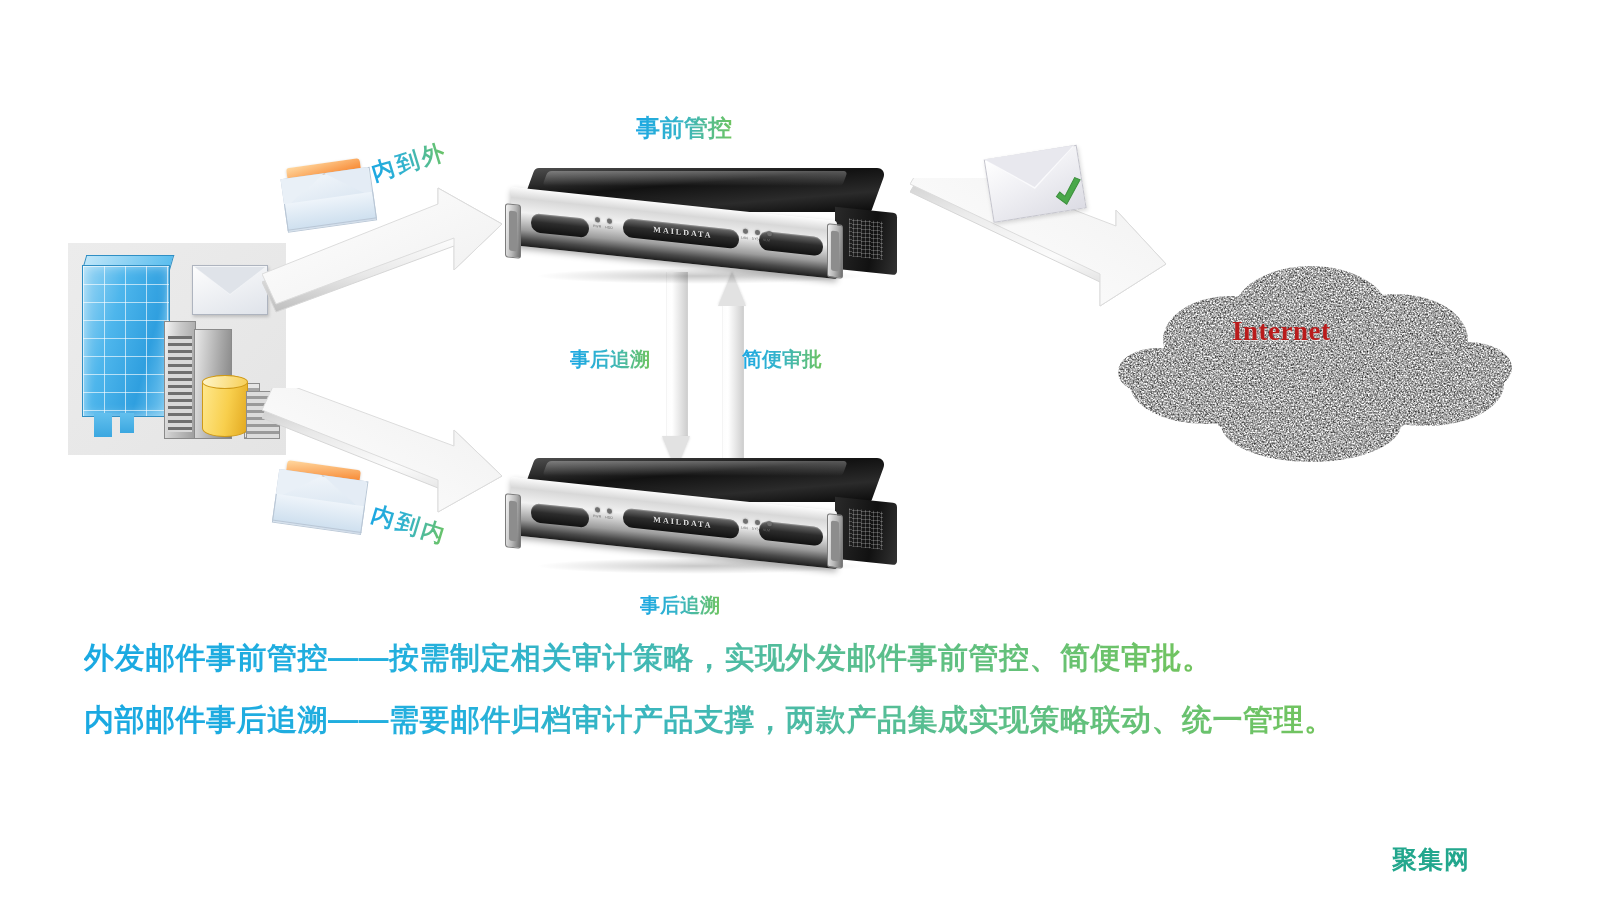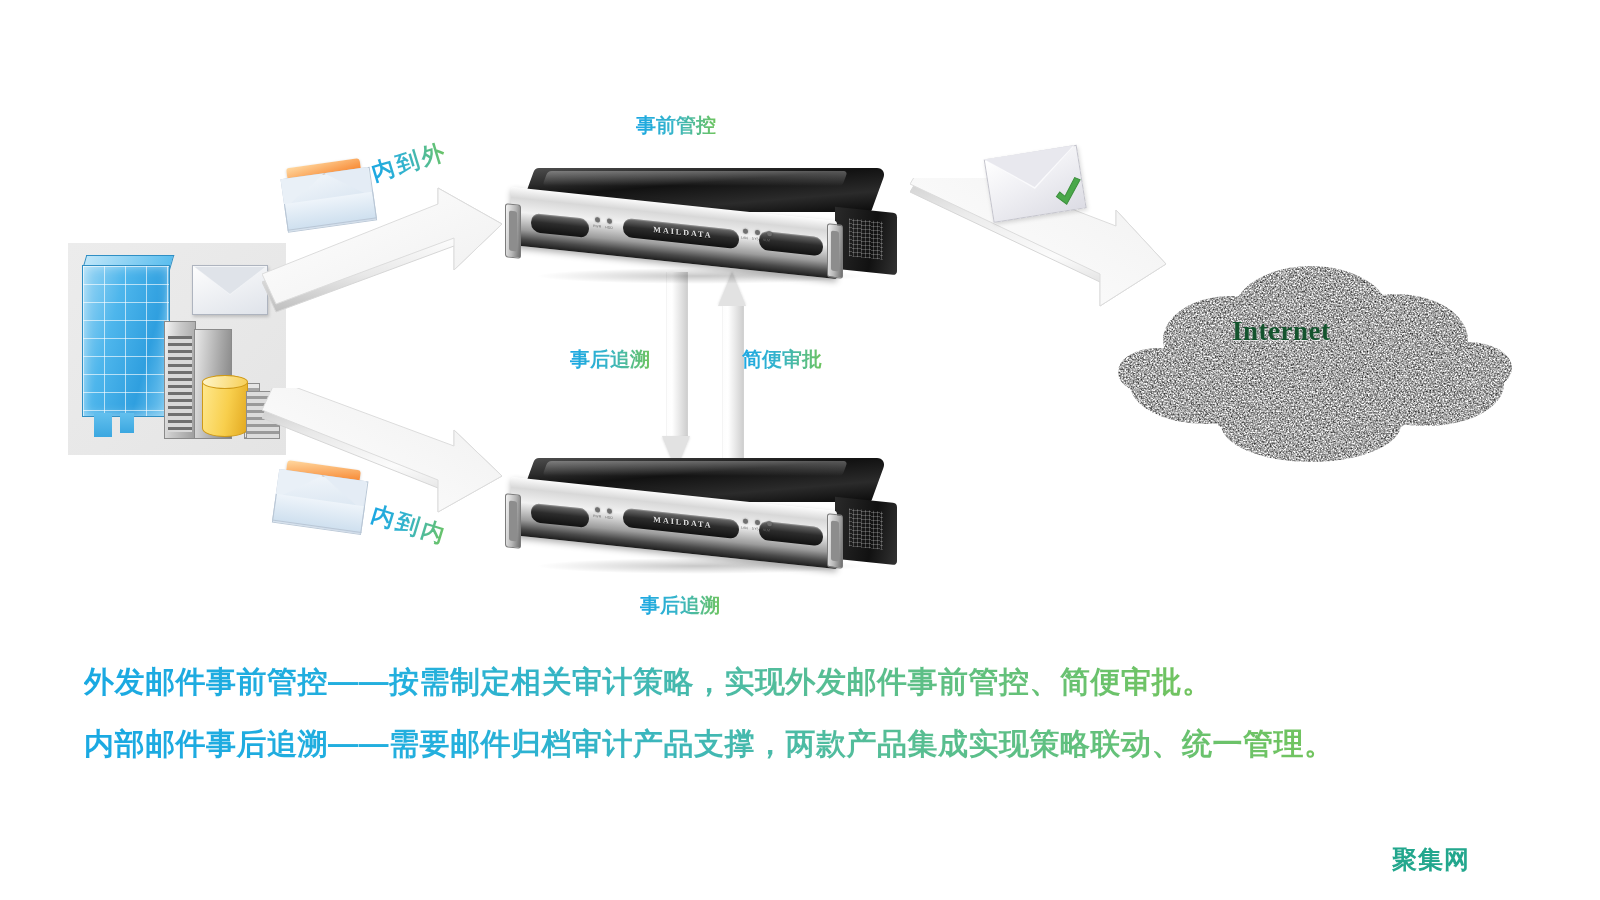"事前管控" #lbl-pre { font-size: 20px -> 24px }
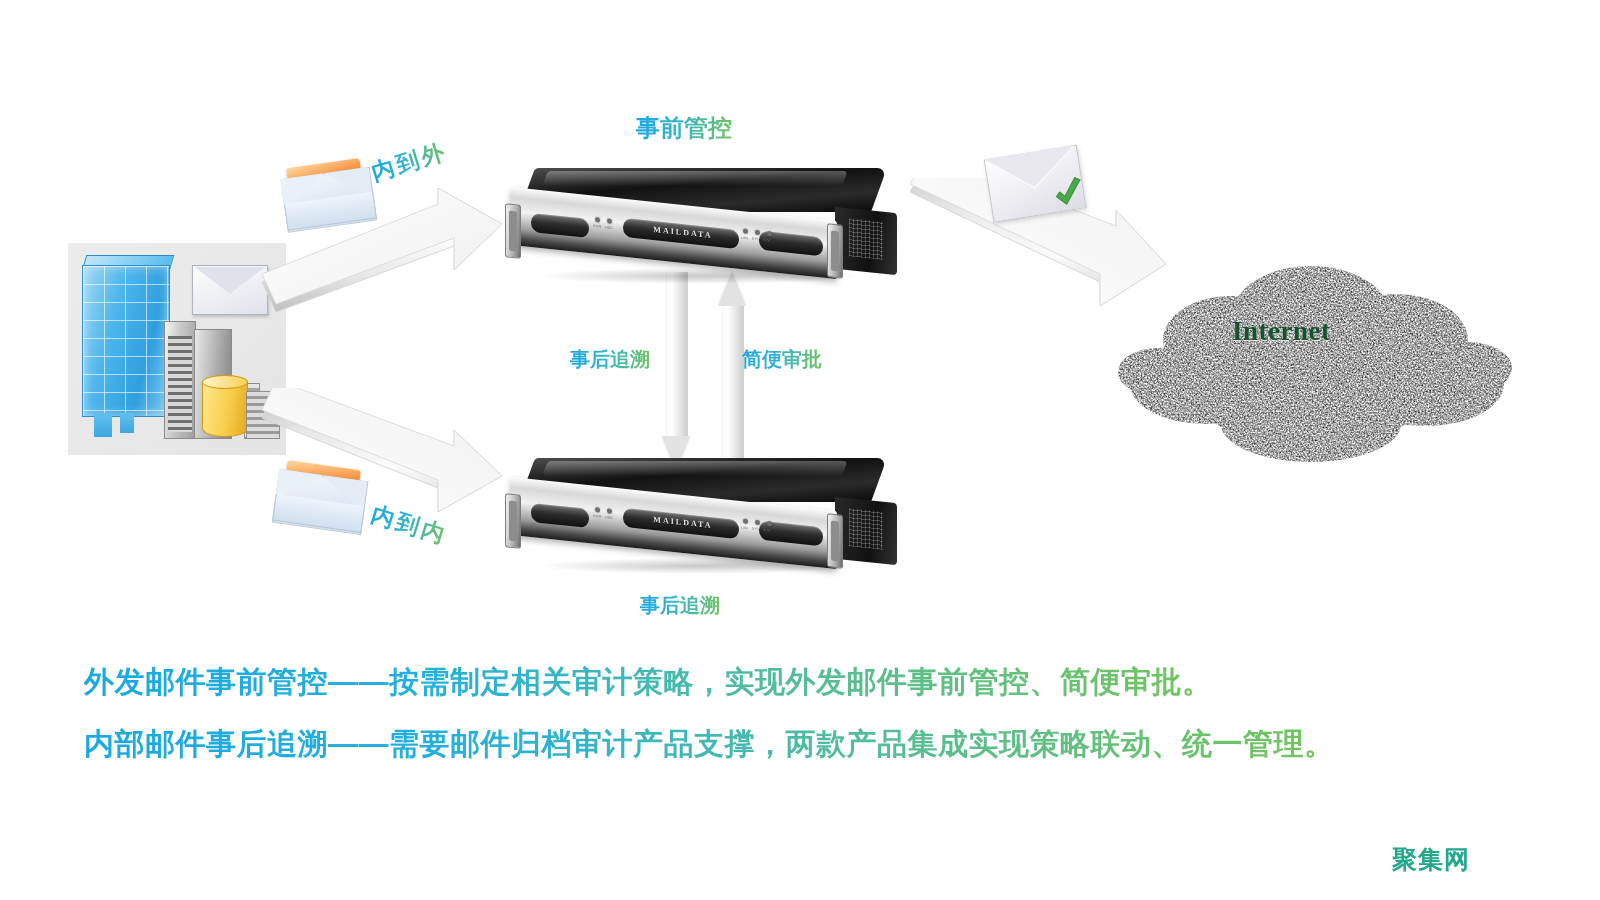"Internet" #cloud-label { color: #14532d -> #b91c1c }
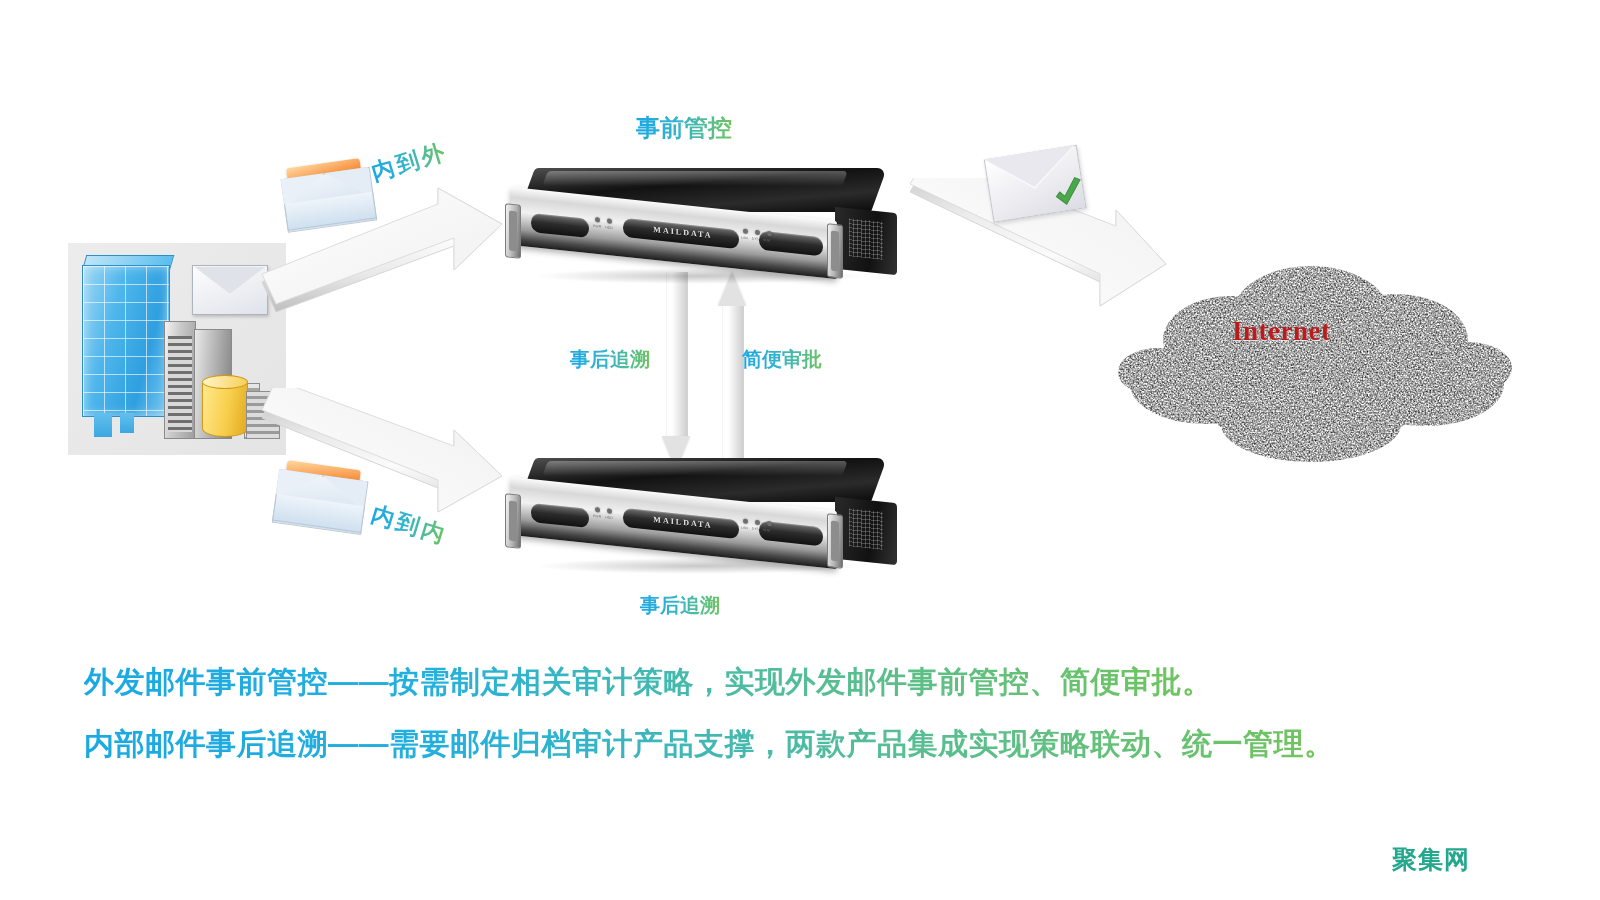"外发邮件事前管控——按需制定相关审计策略，实现外发邮件事前管控、简便审批。" .gtext { margin-top: 24px -> none }
